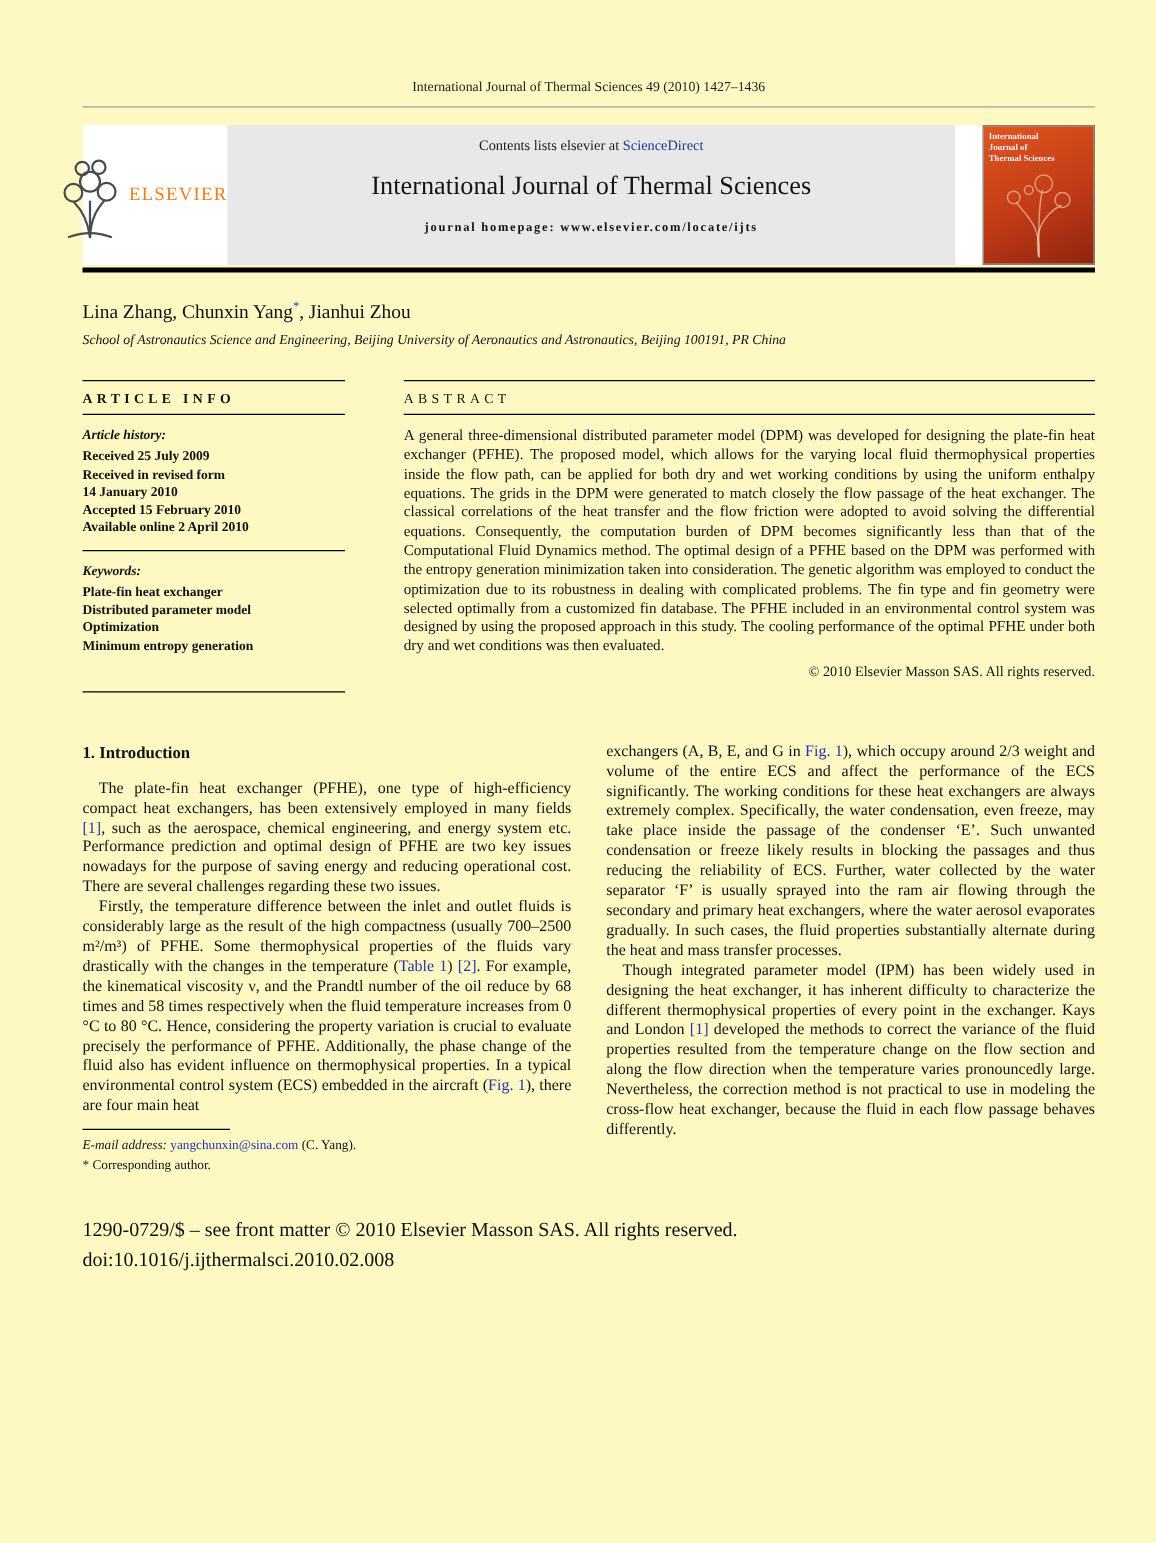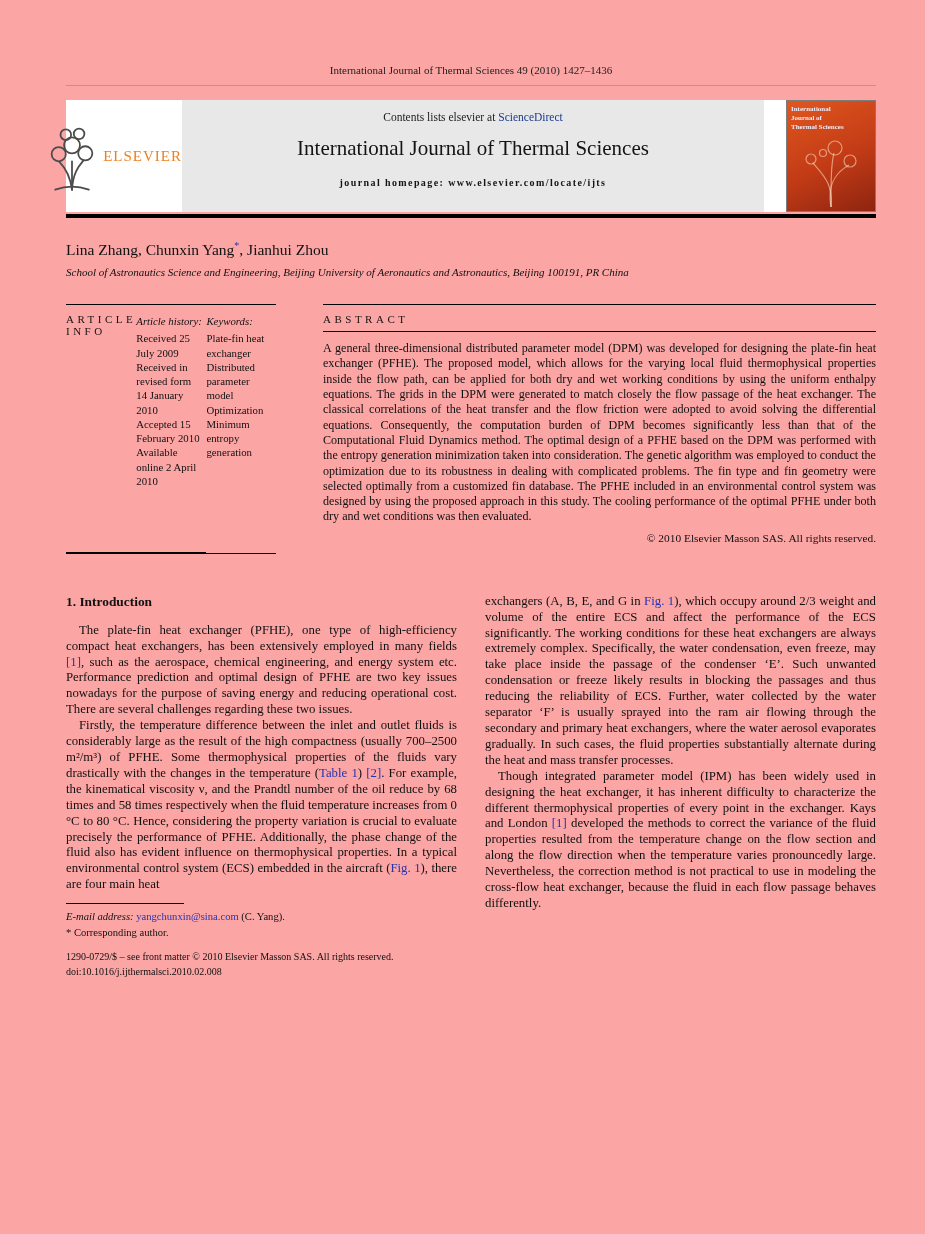"International Journal of Thermal" .page { background: #fca5a5 -> #fef9c3 }
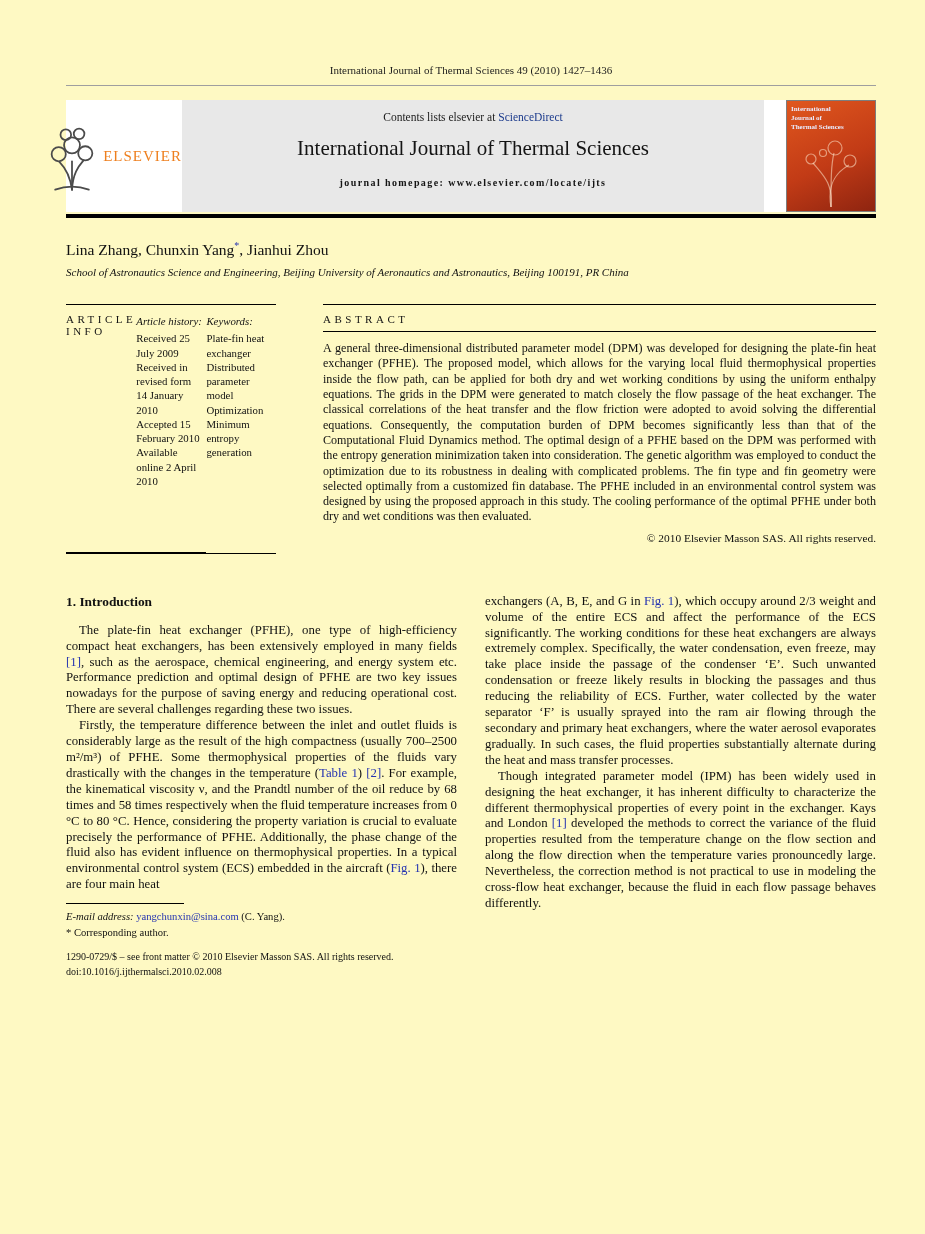"ARTICLE INFO" .info-col { flex-direction: row -> column; font-weight: none -> bold }
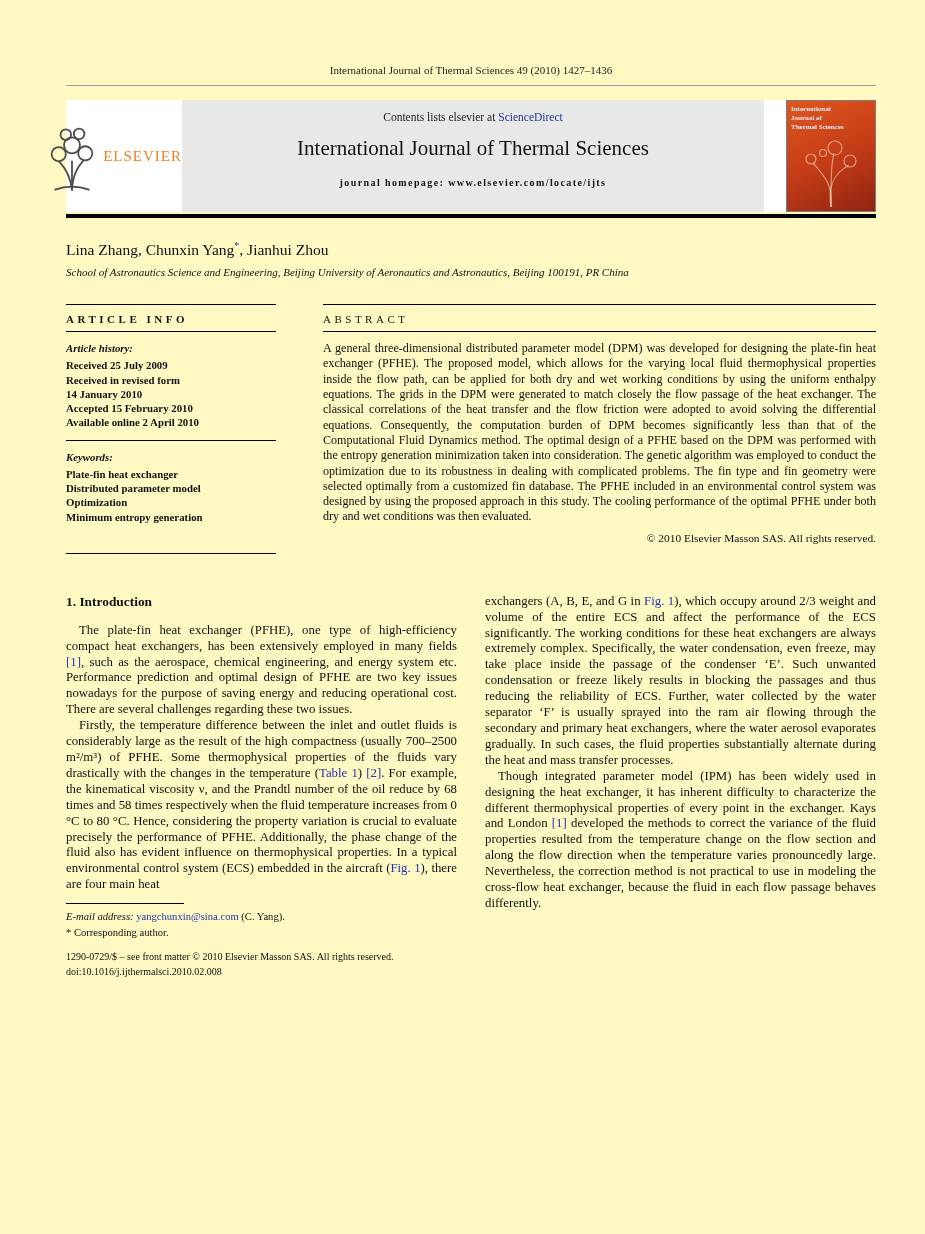"1290-0729/$ – see front matter" .bottom-block { font-size: 10px -> 16px; margin-top: 8px -> 32px }
